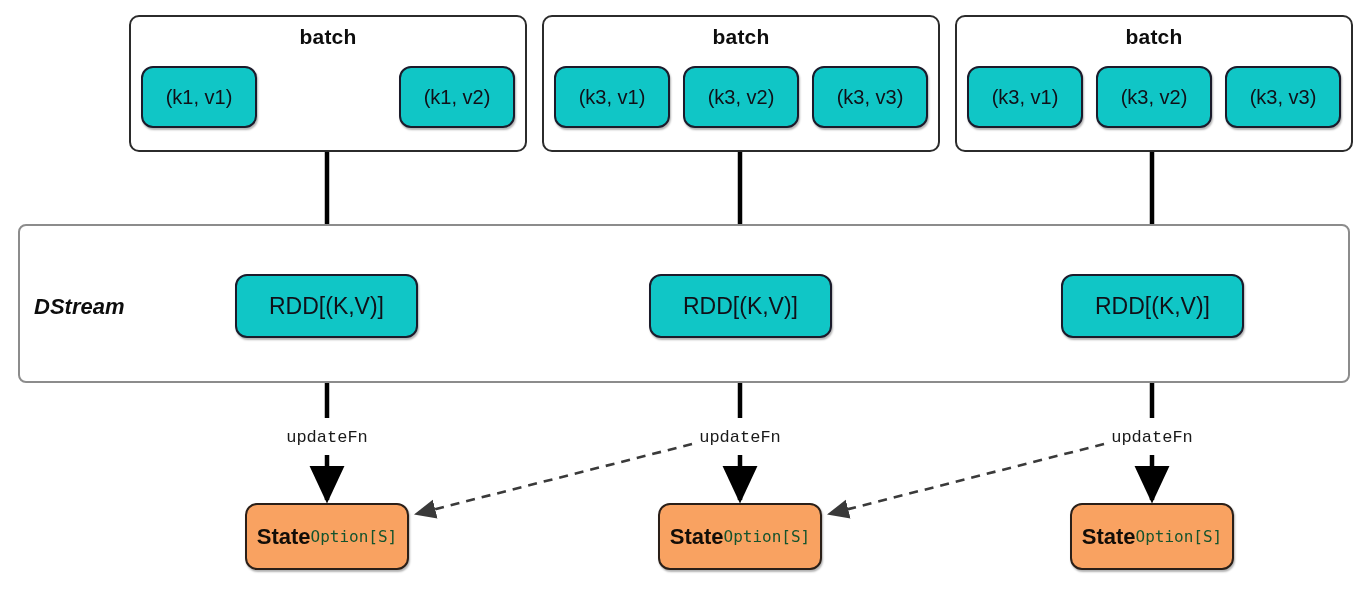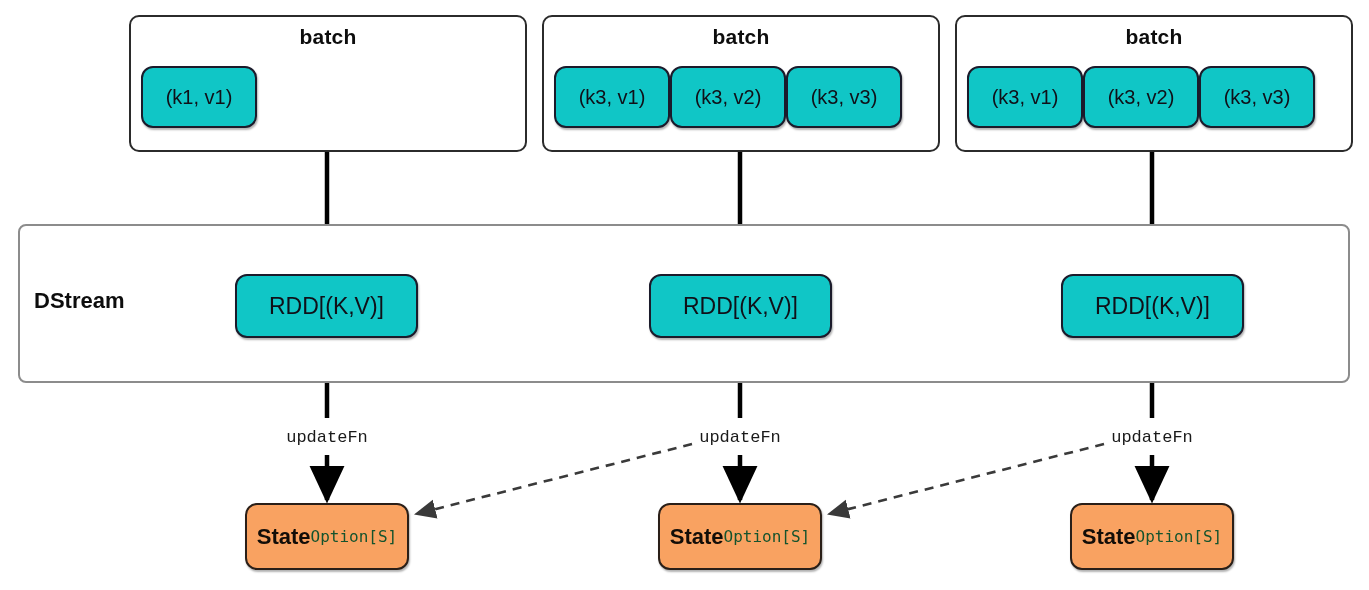"(k1, v1)" .pair-row { justify-content: none -> space-between }
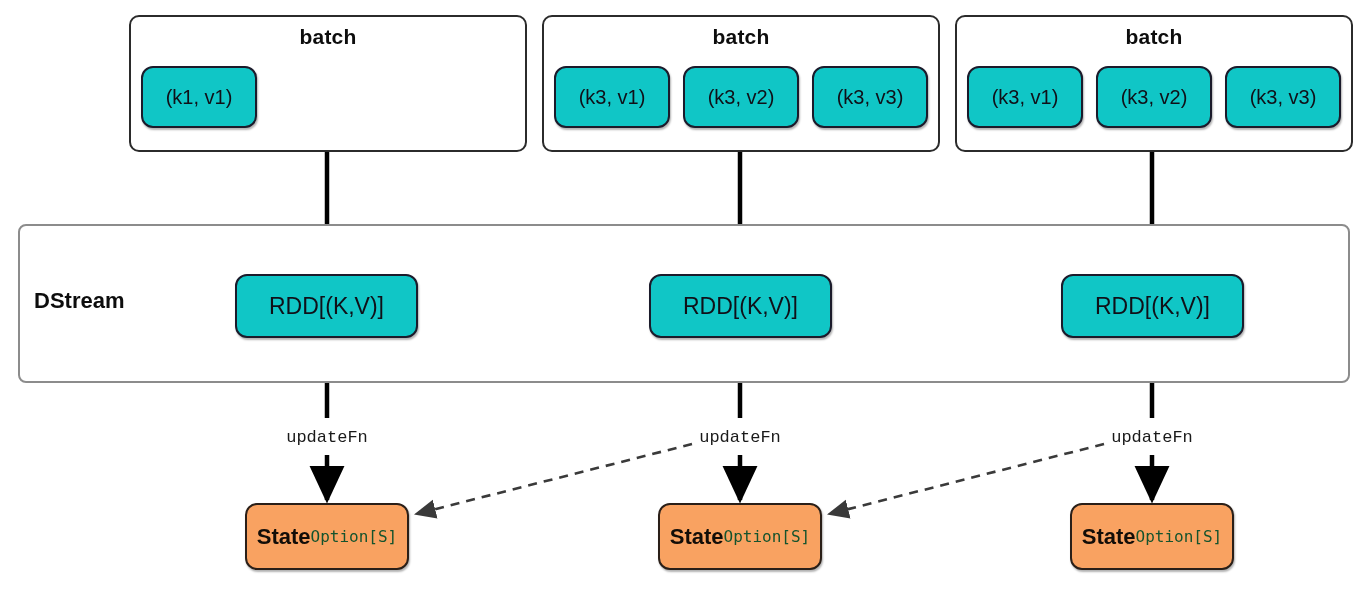"(k1, v2)" div.pair-box { html: none -> <div>(k1, v2)</div> }
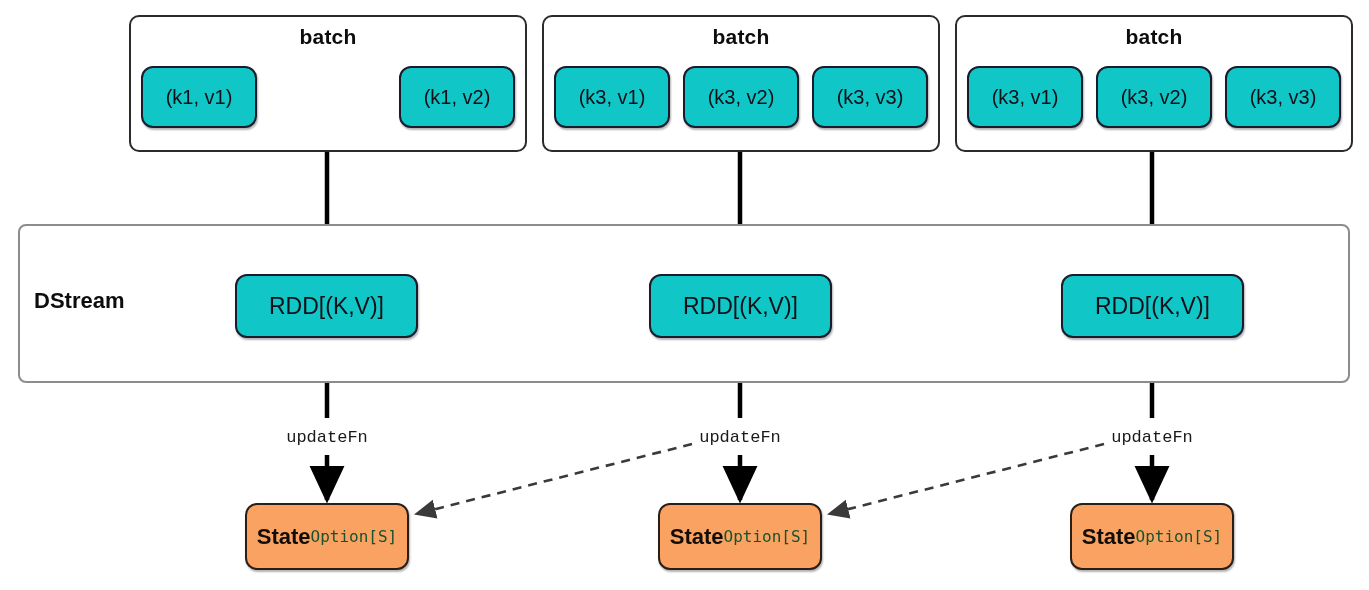"DStream" #dstream-label { font-style: none -> italic; top: 62px -> 68px }
